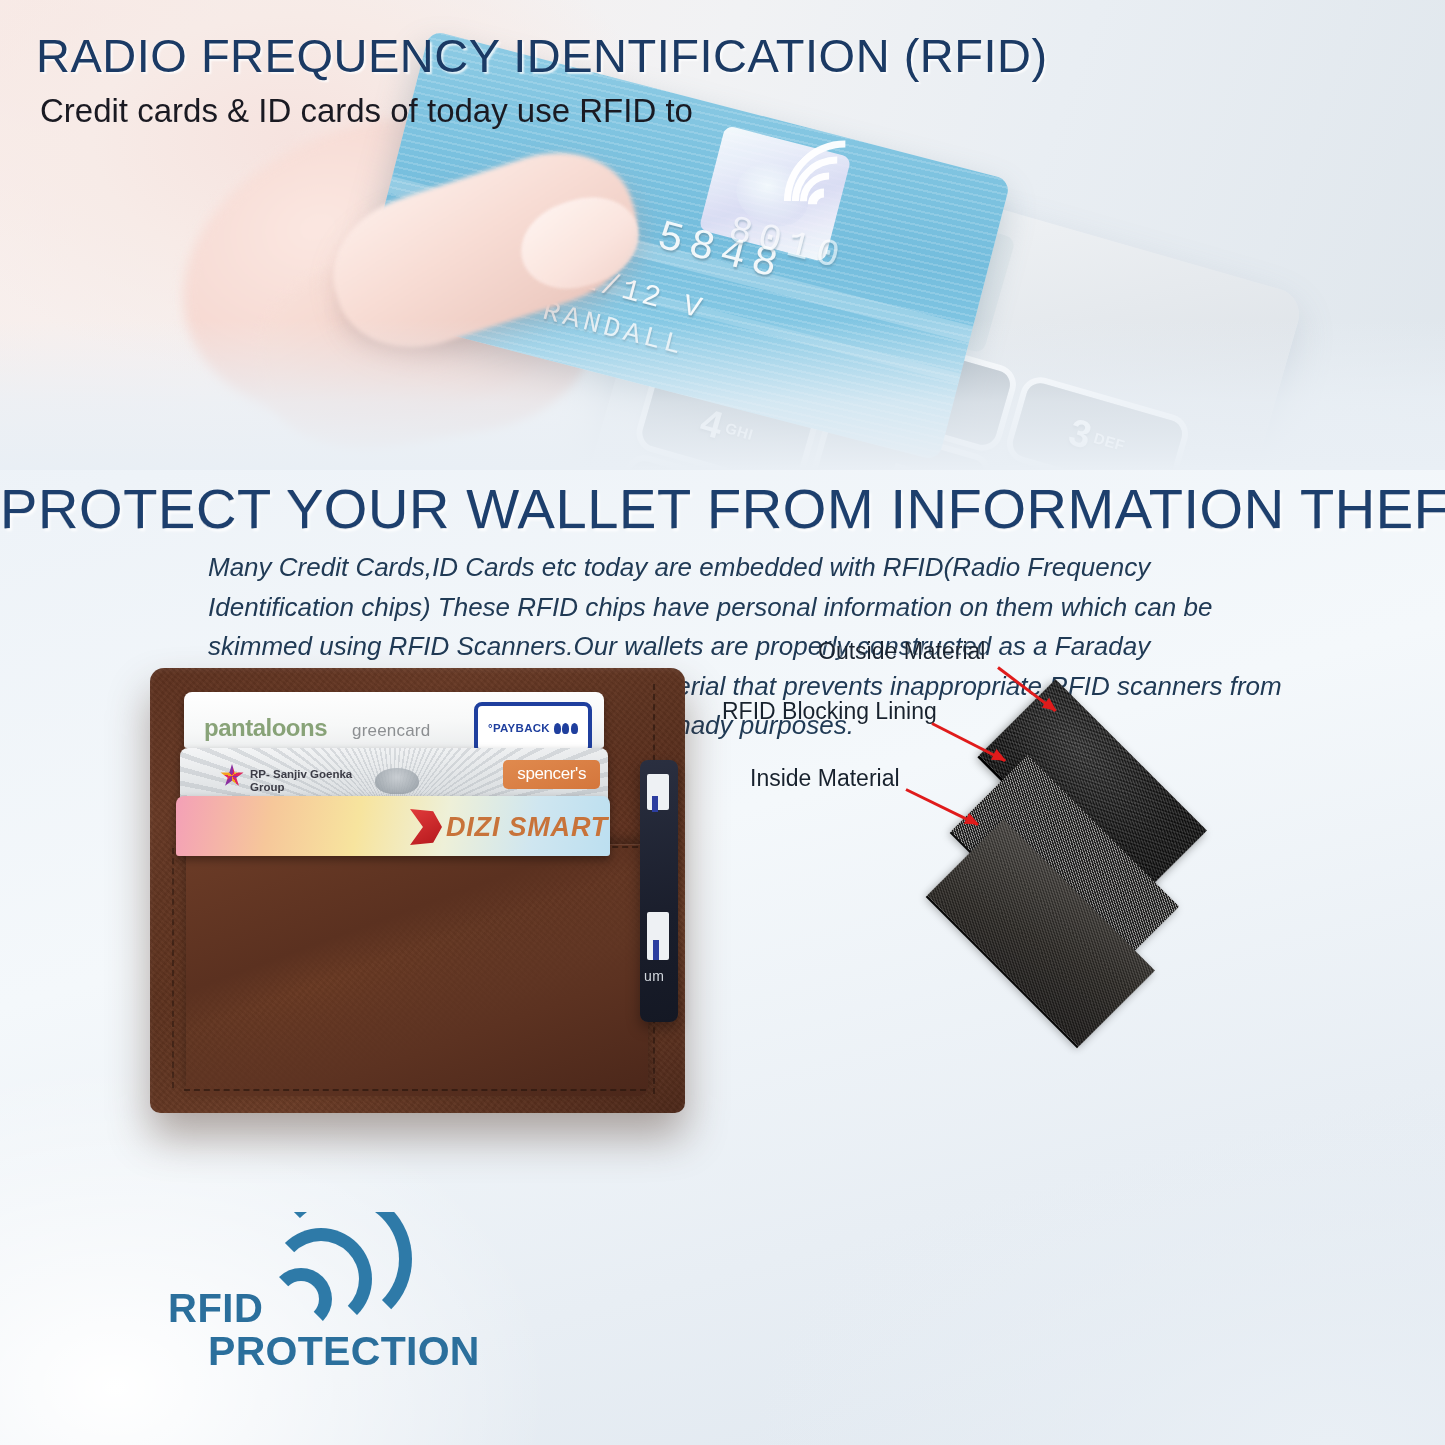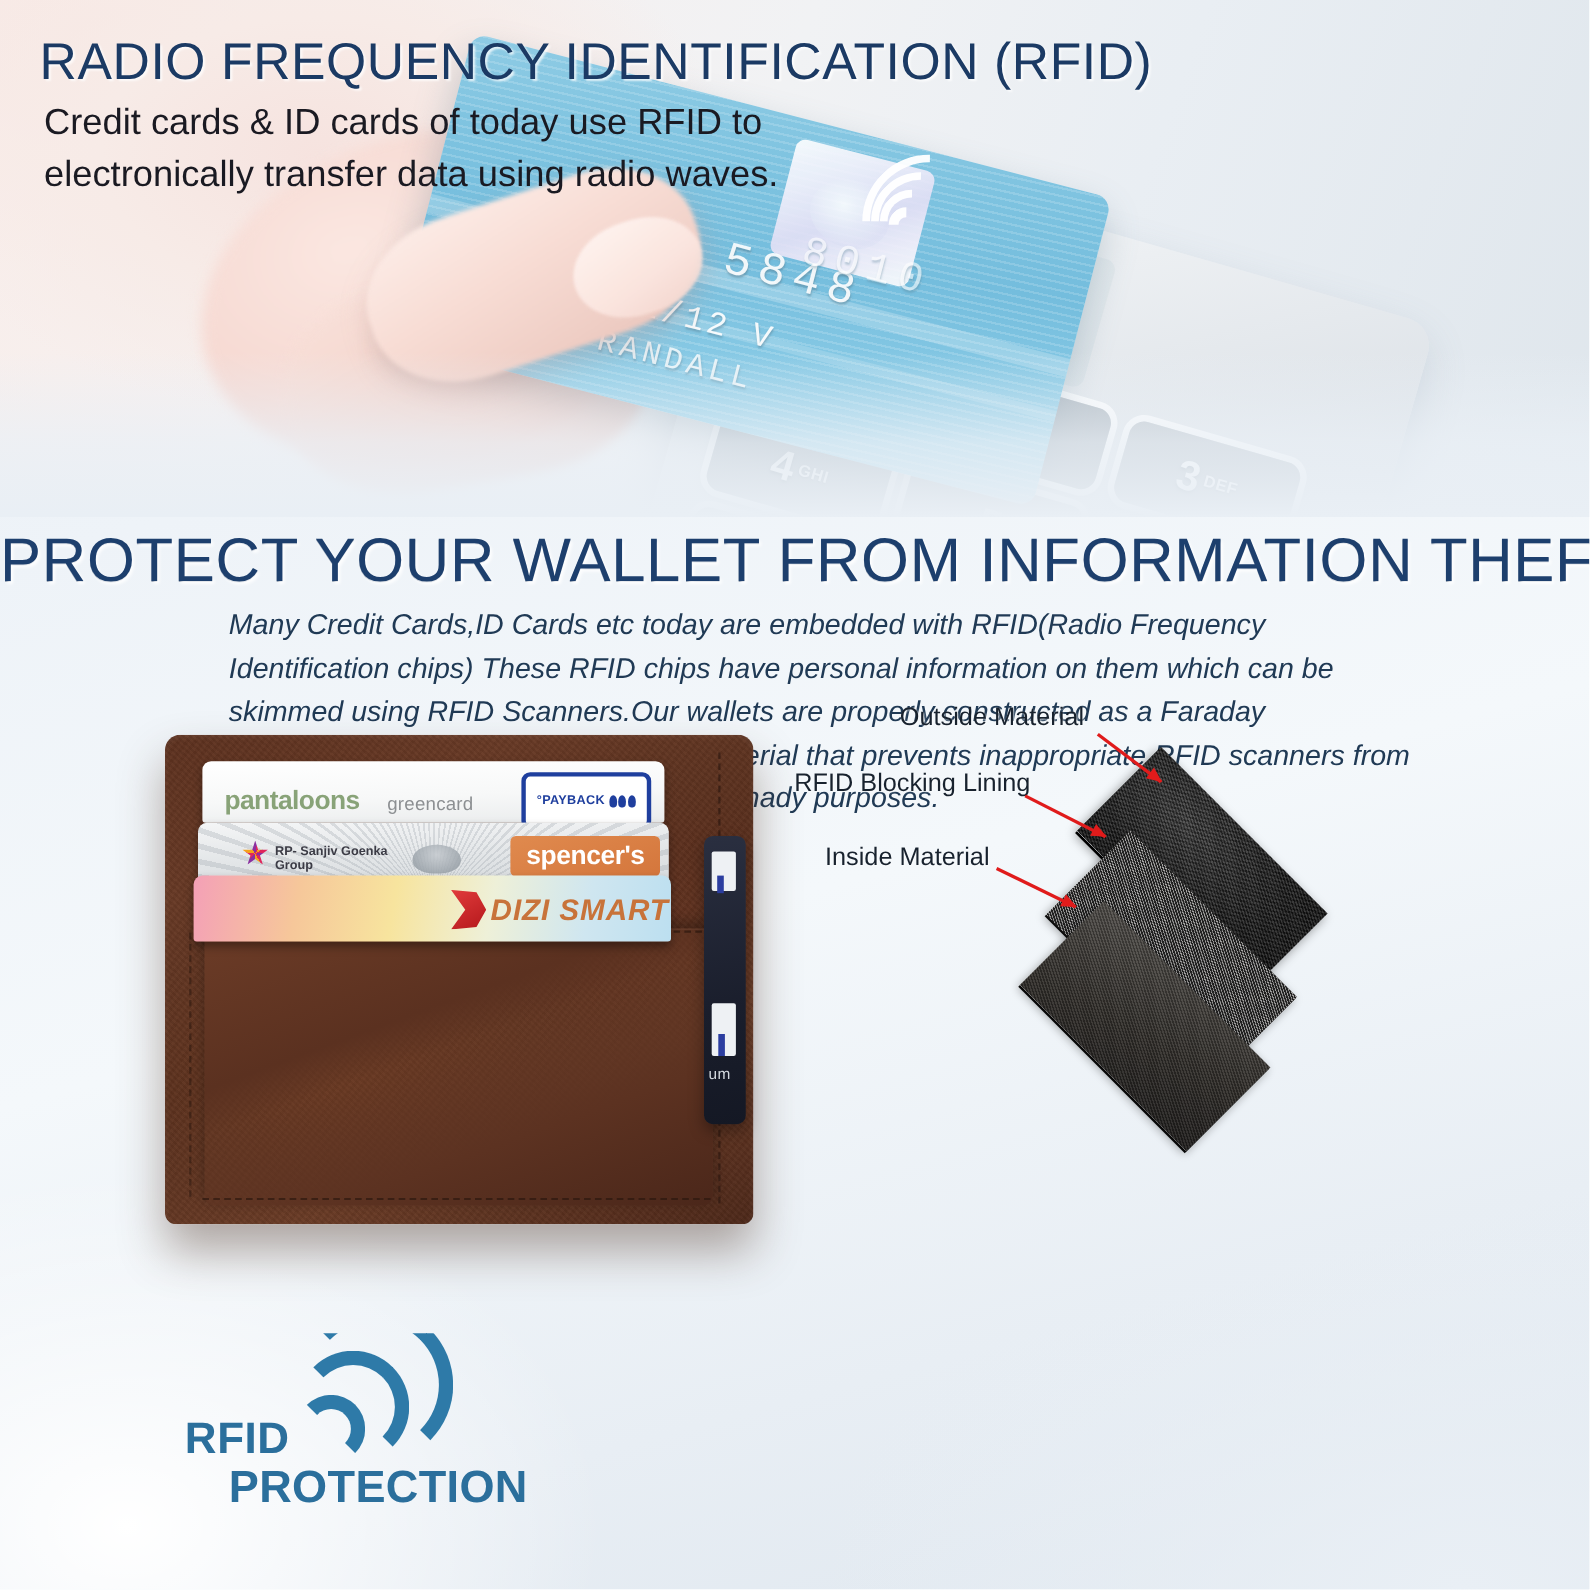"electronically transfer data using radio" span { html: <span>electronically transfer data using radio waves.</span> -> none }
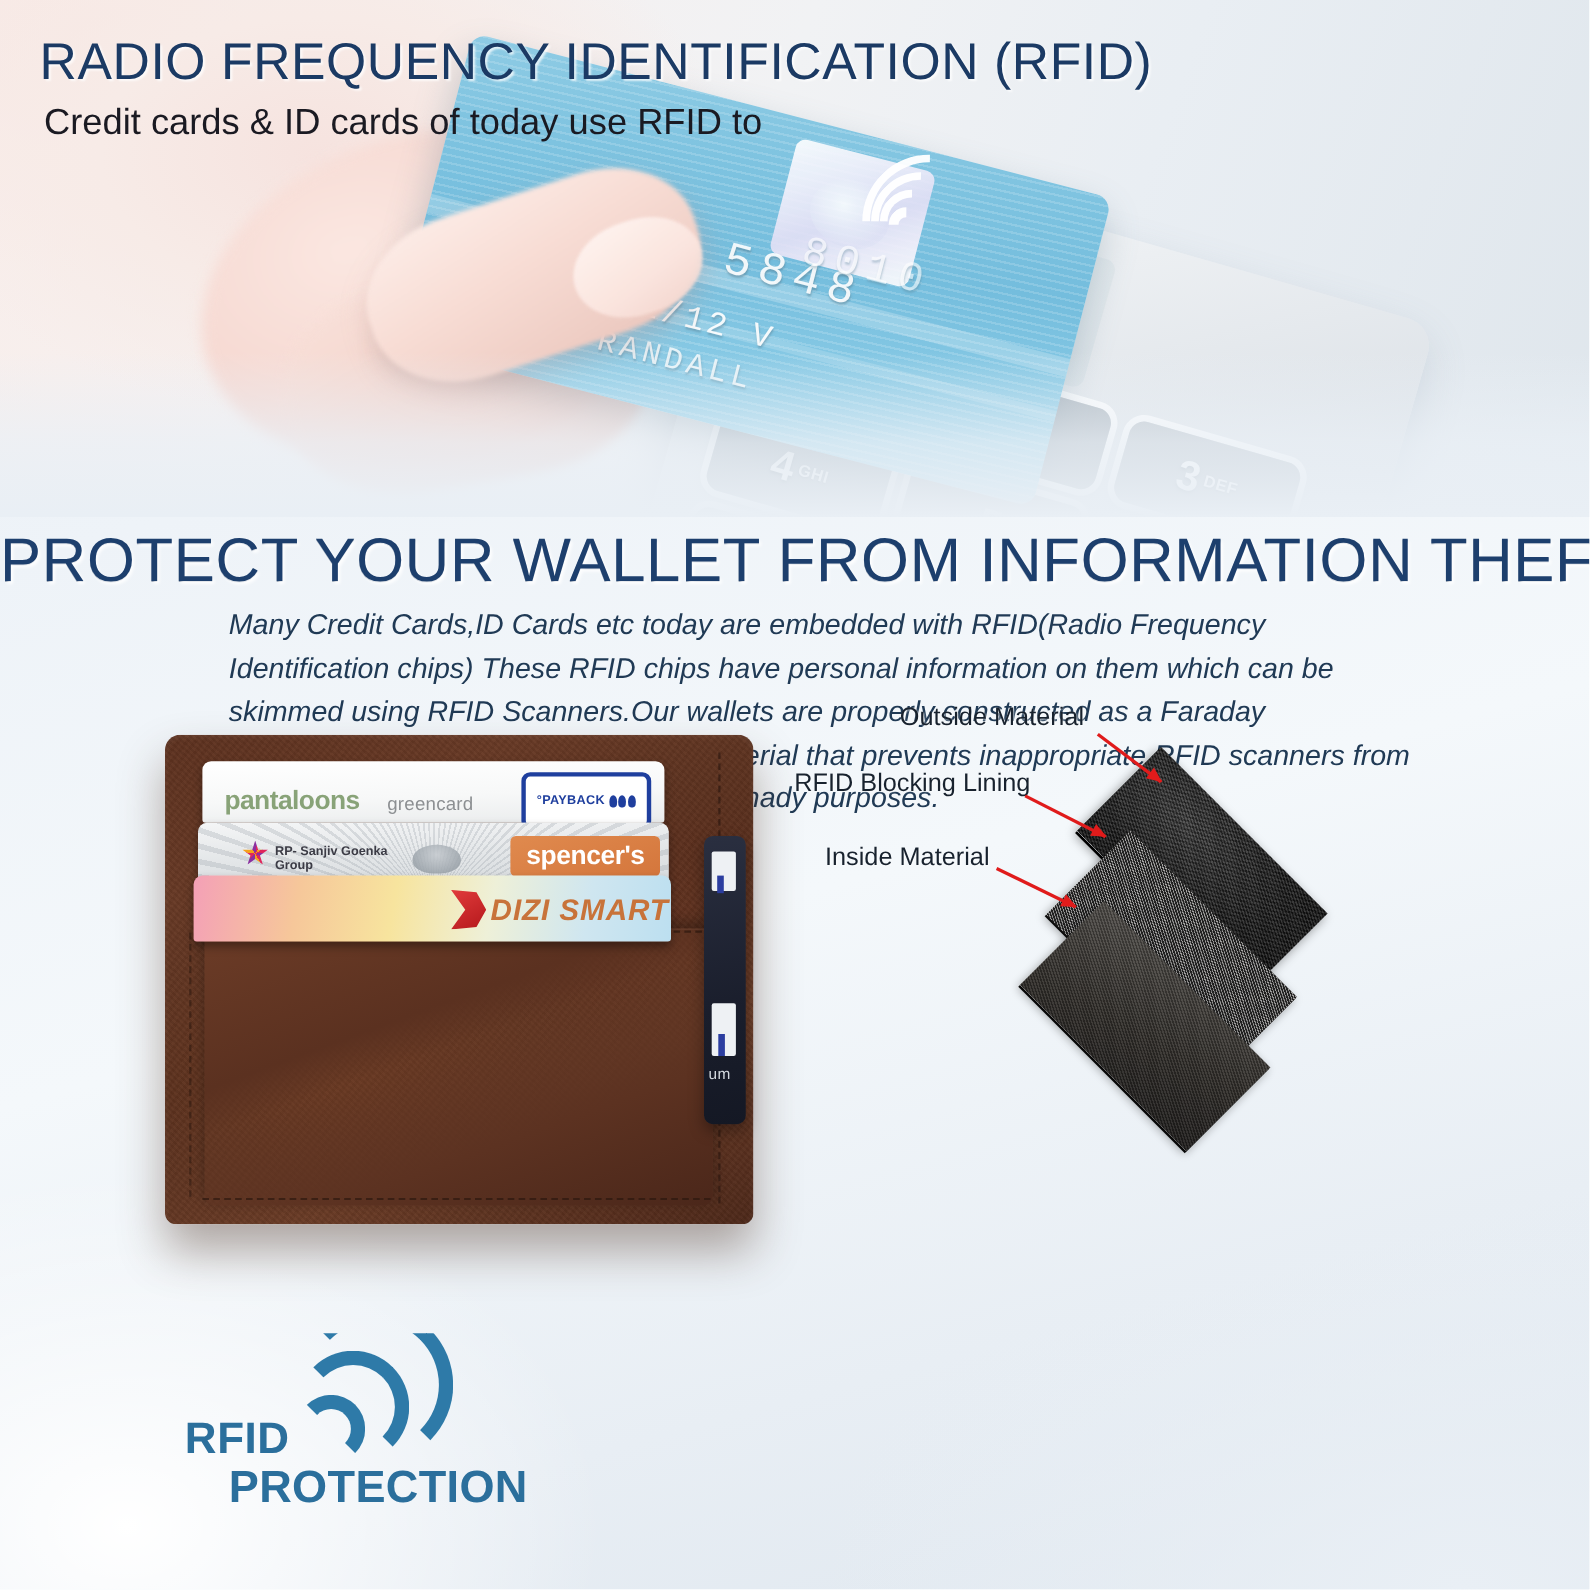"spencer's" #spencers-txt { font-size: 24px -> 17px; font-weight: bold -> normal }
